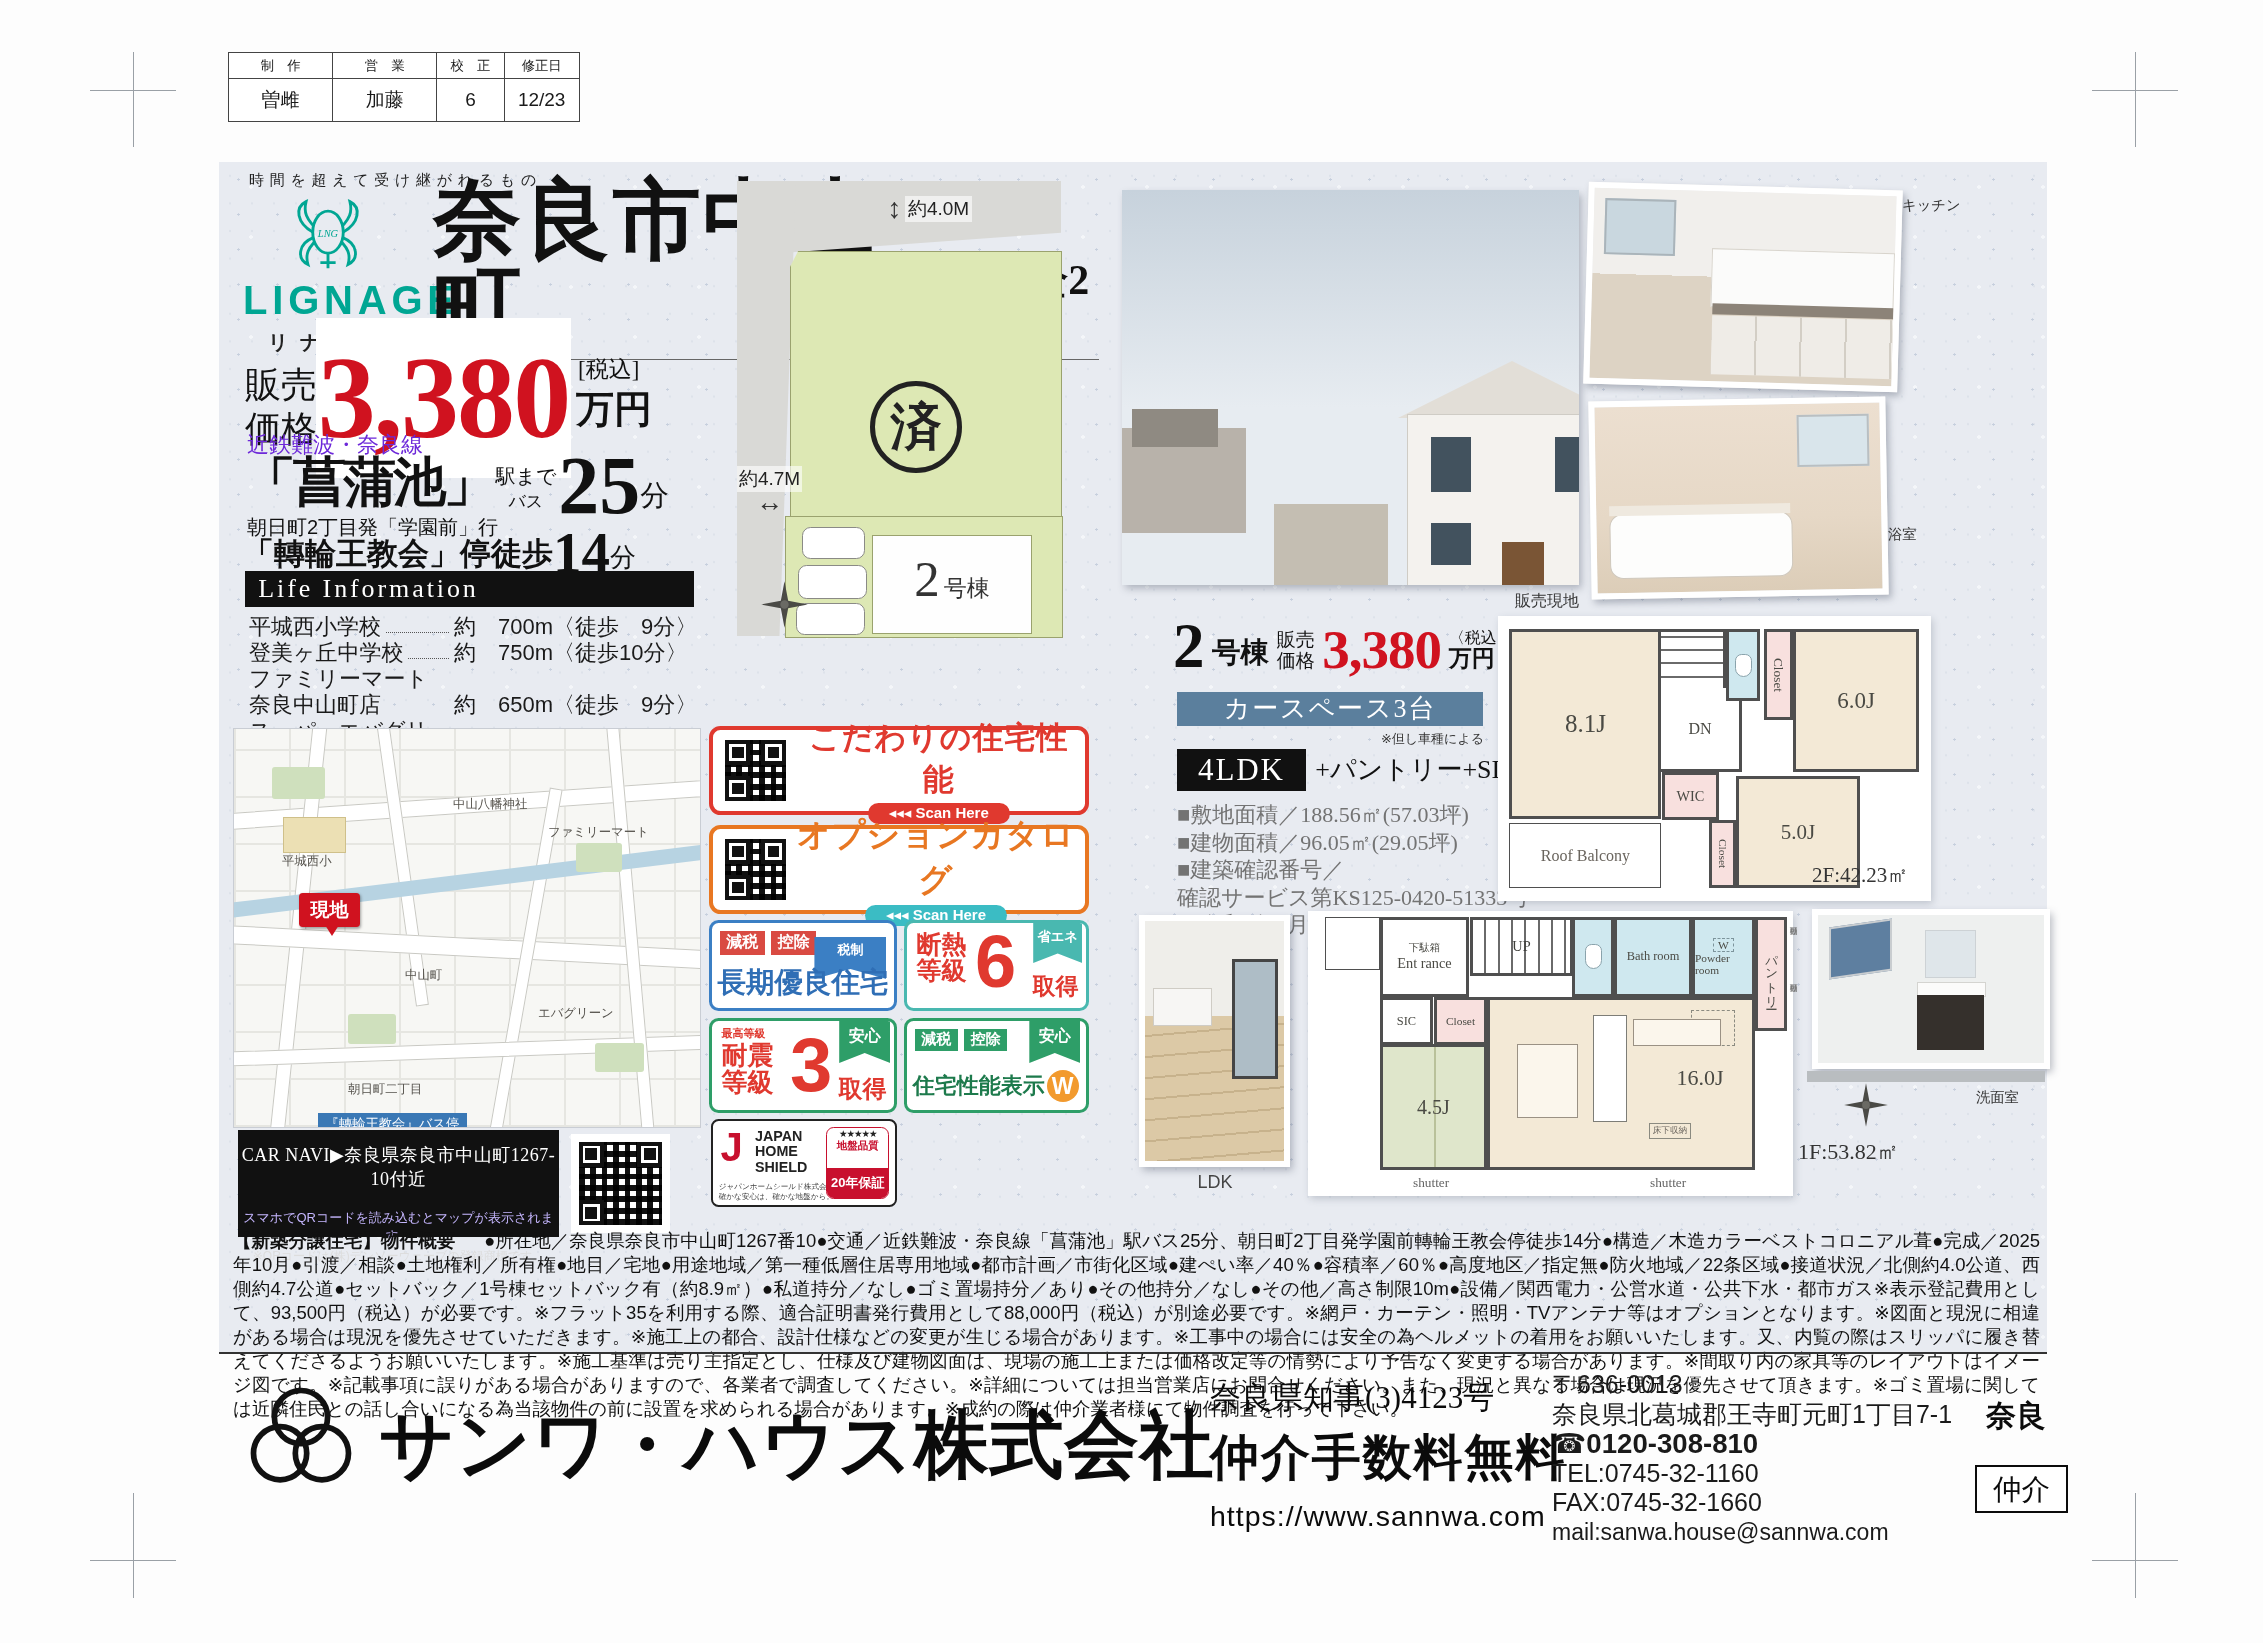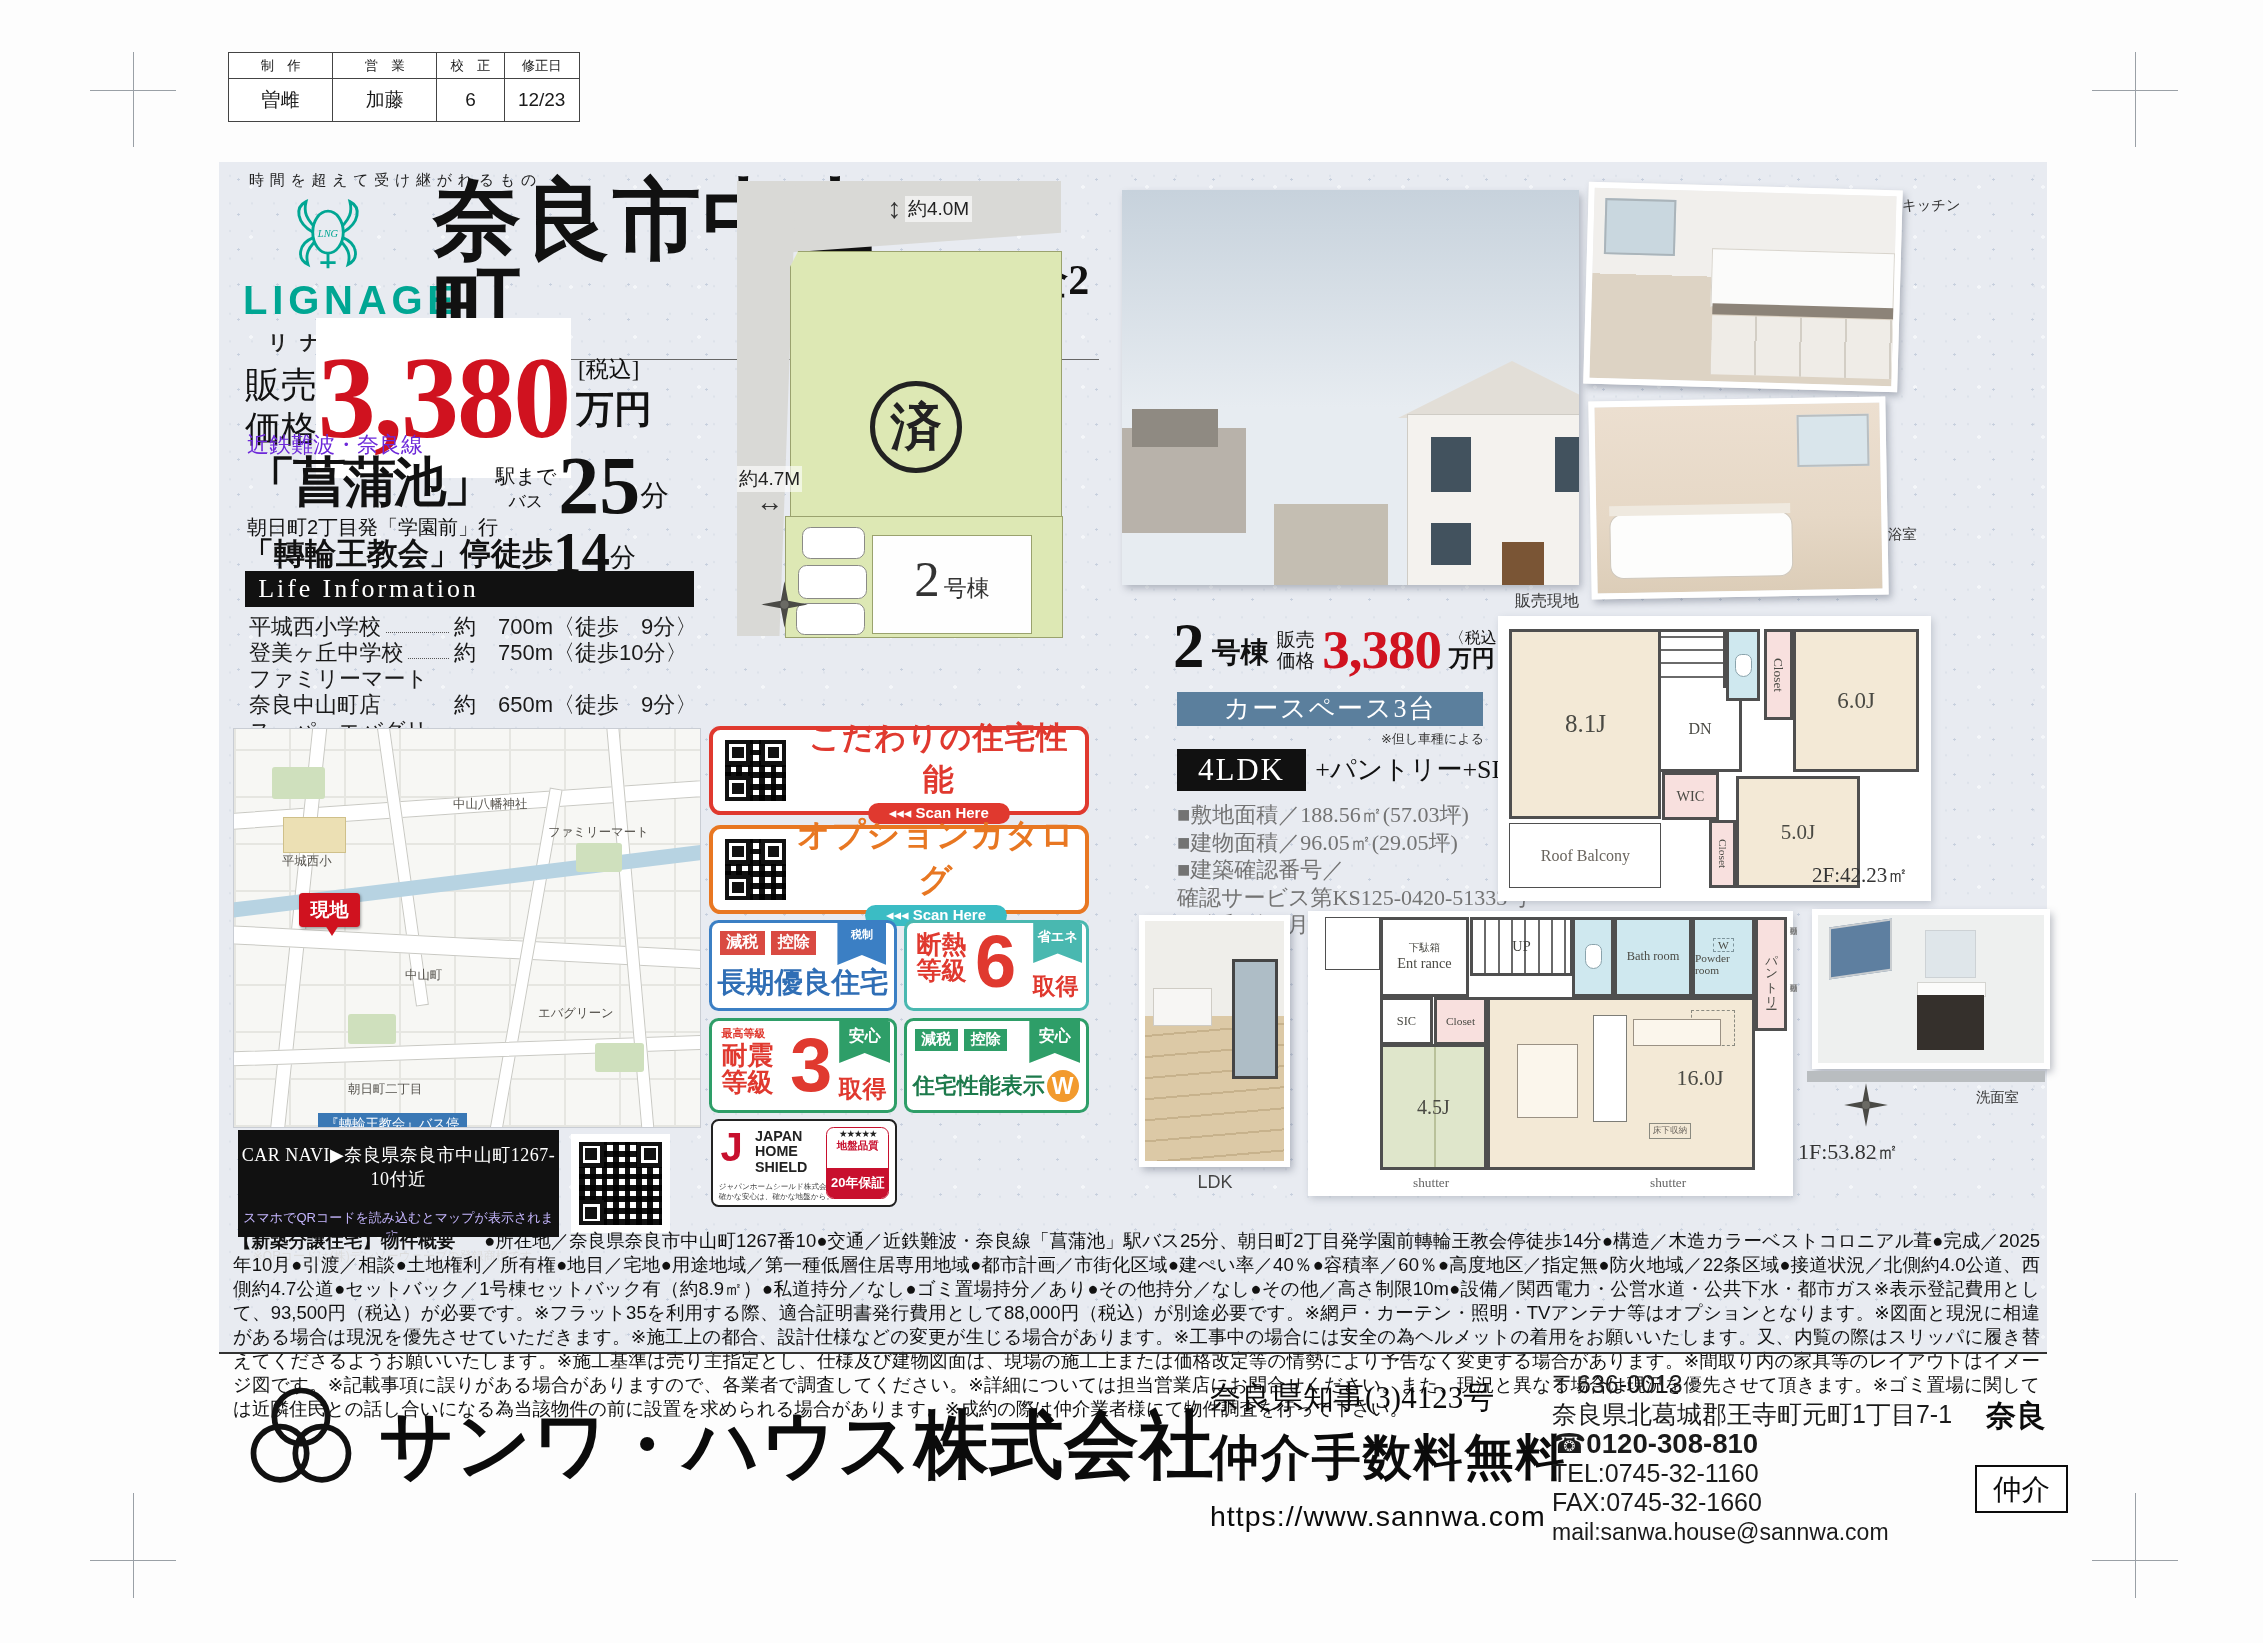"税制" span.ribbon { font-size: 11px -> 13px; top: 0 -> 14px; width: 49px -> 72px }
